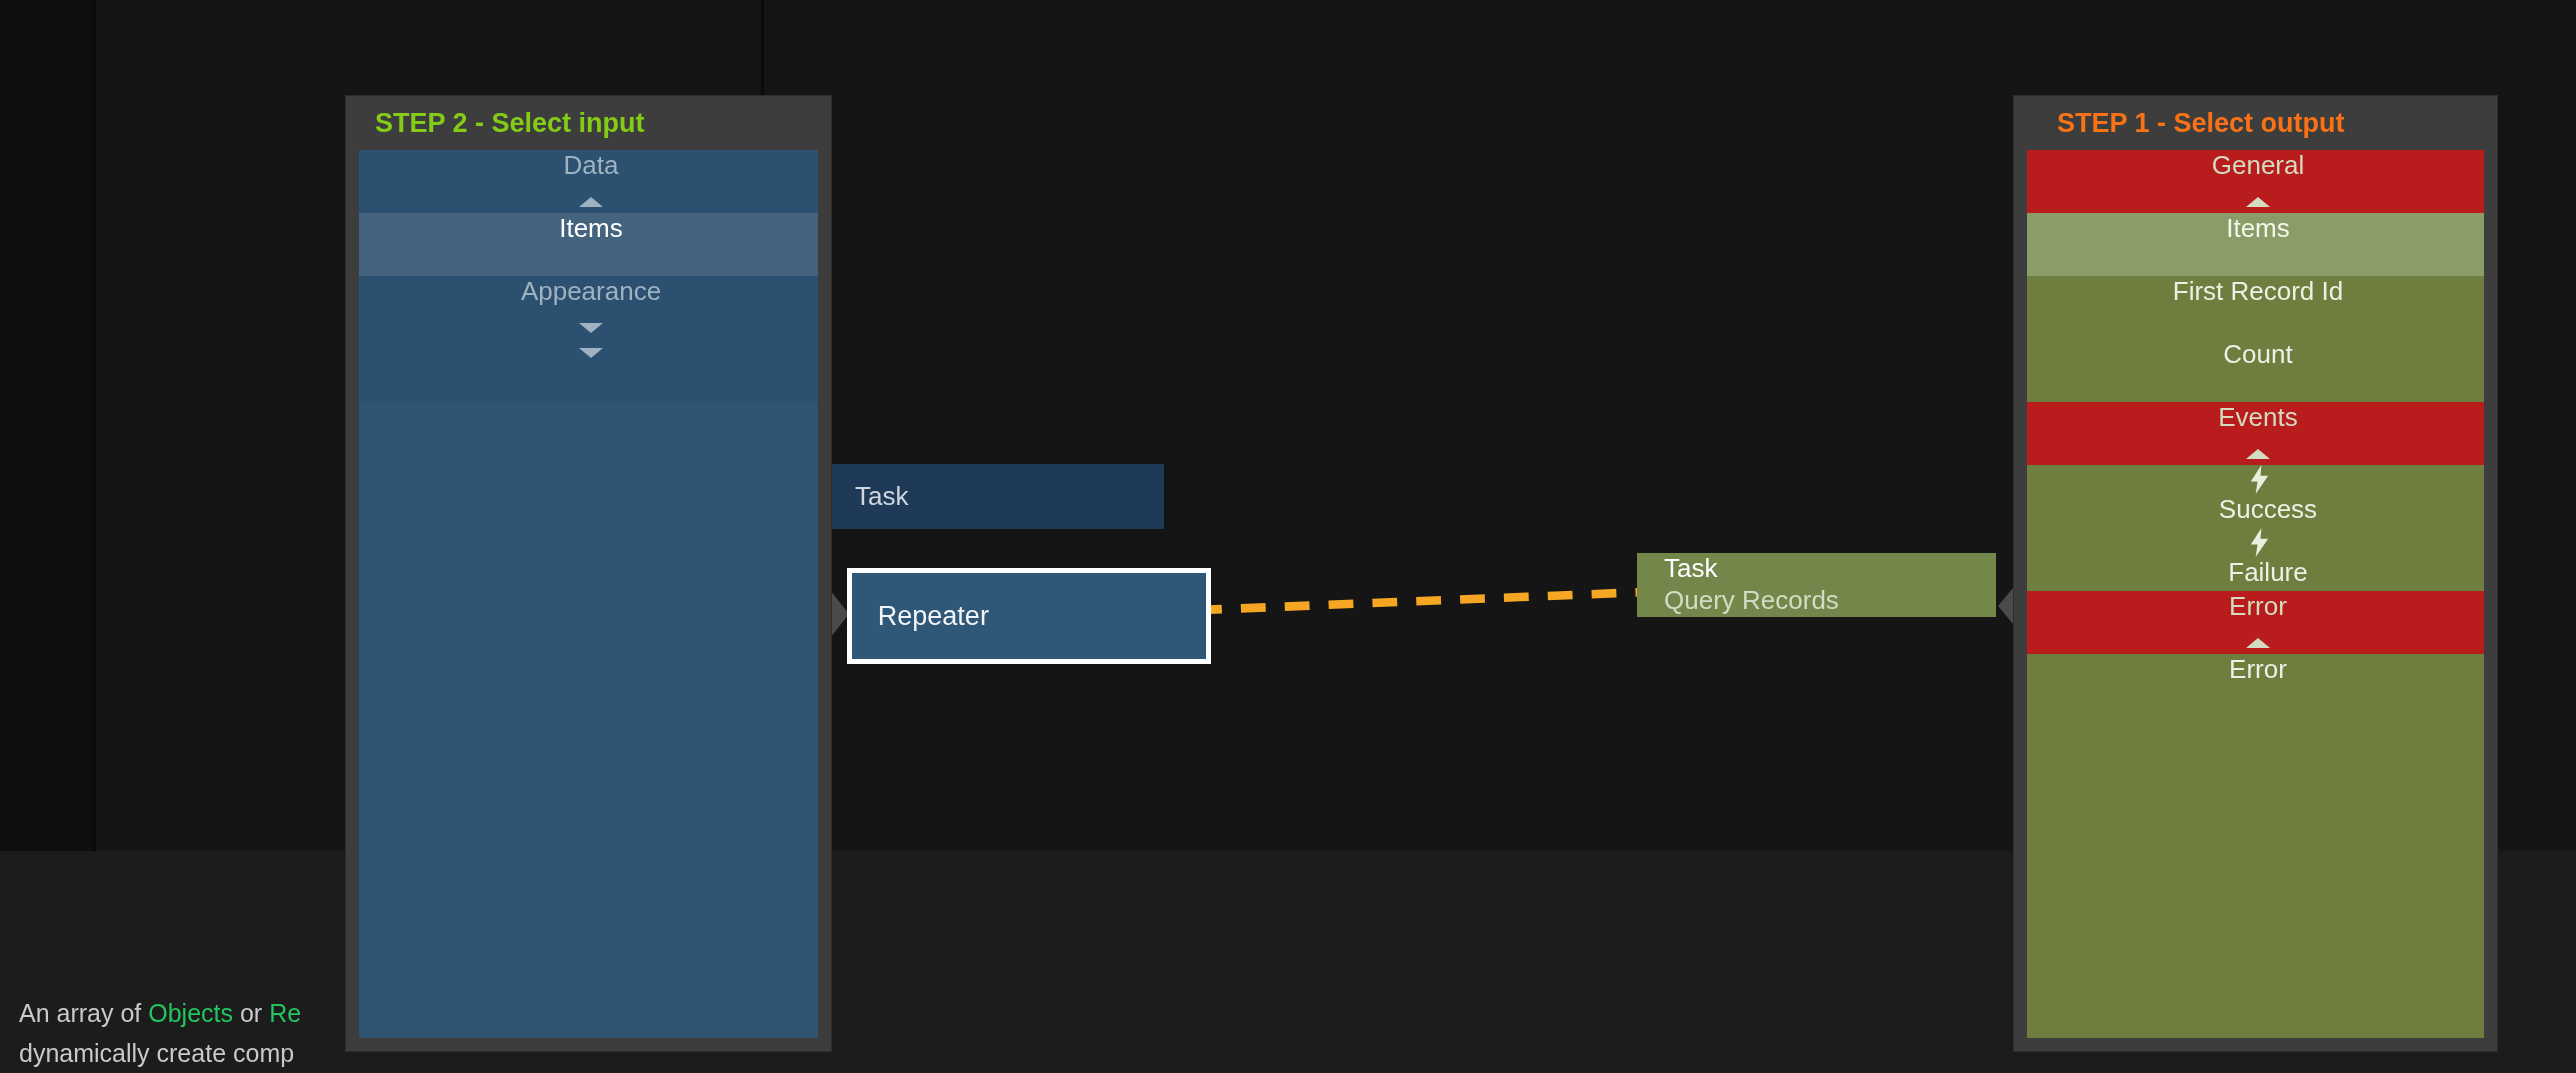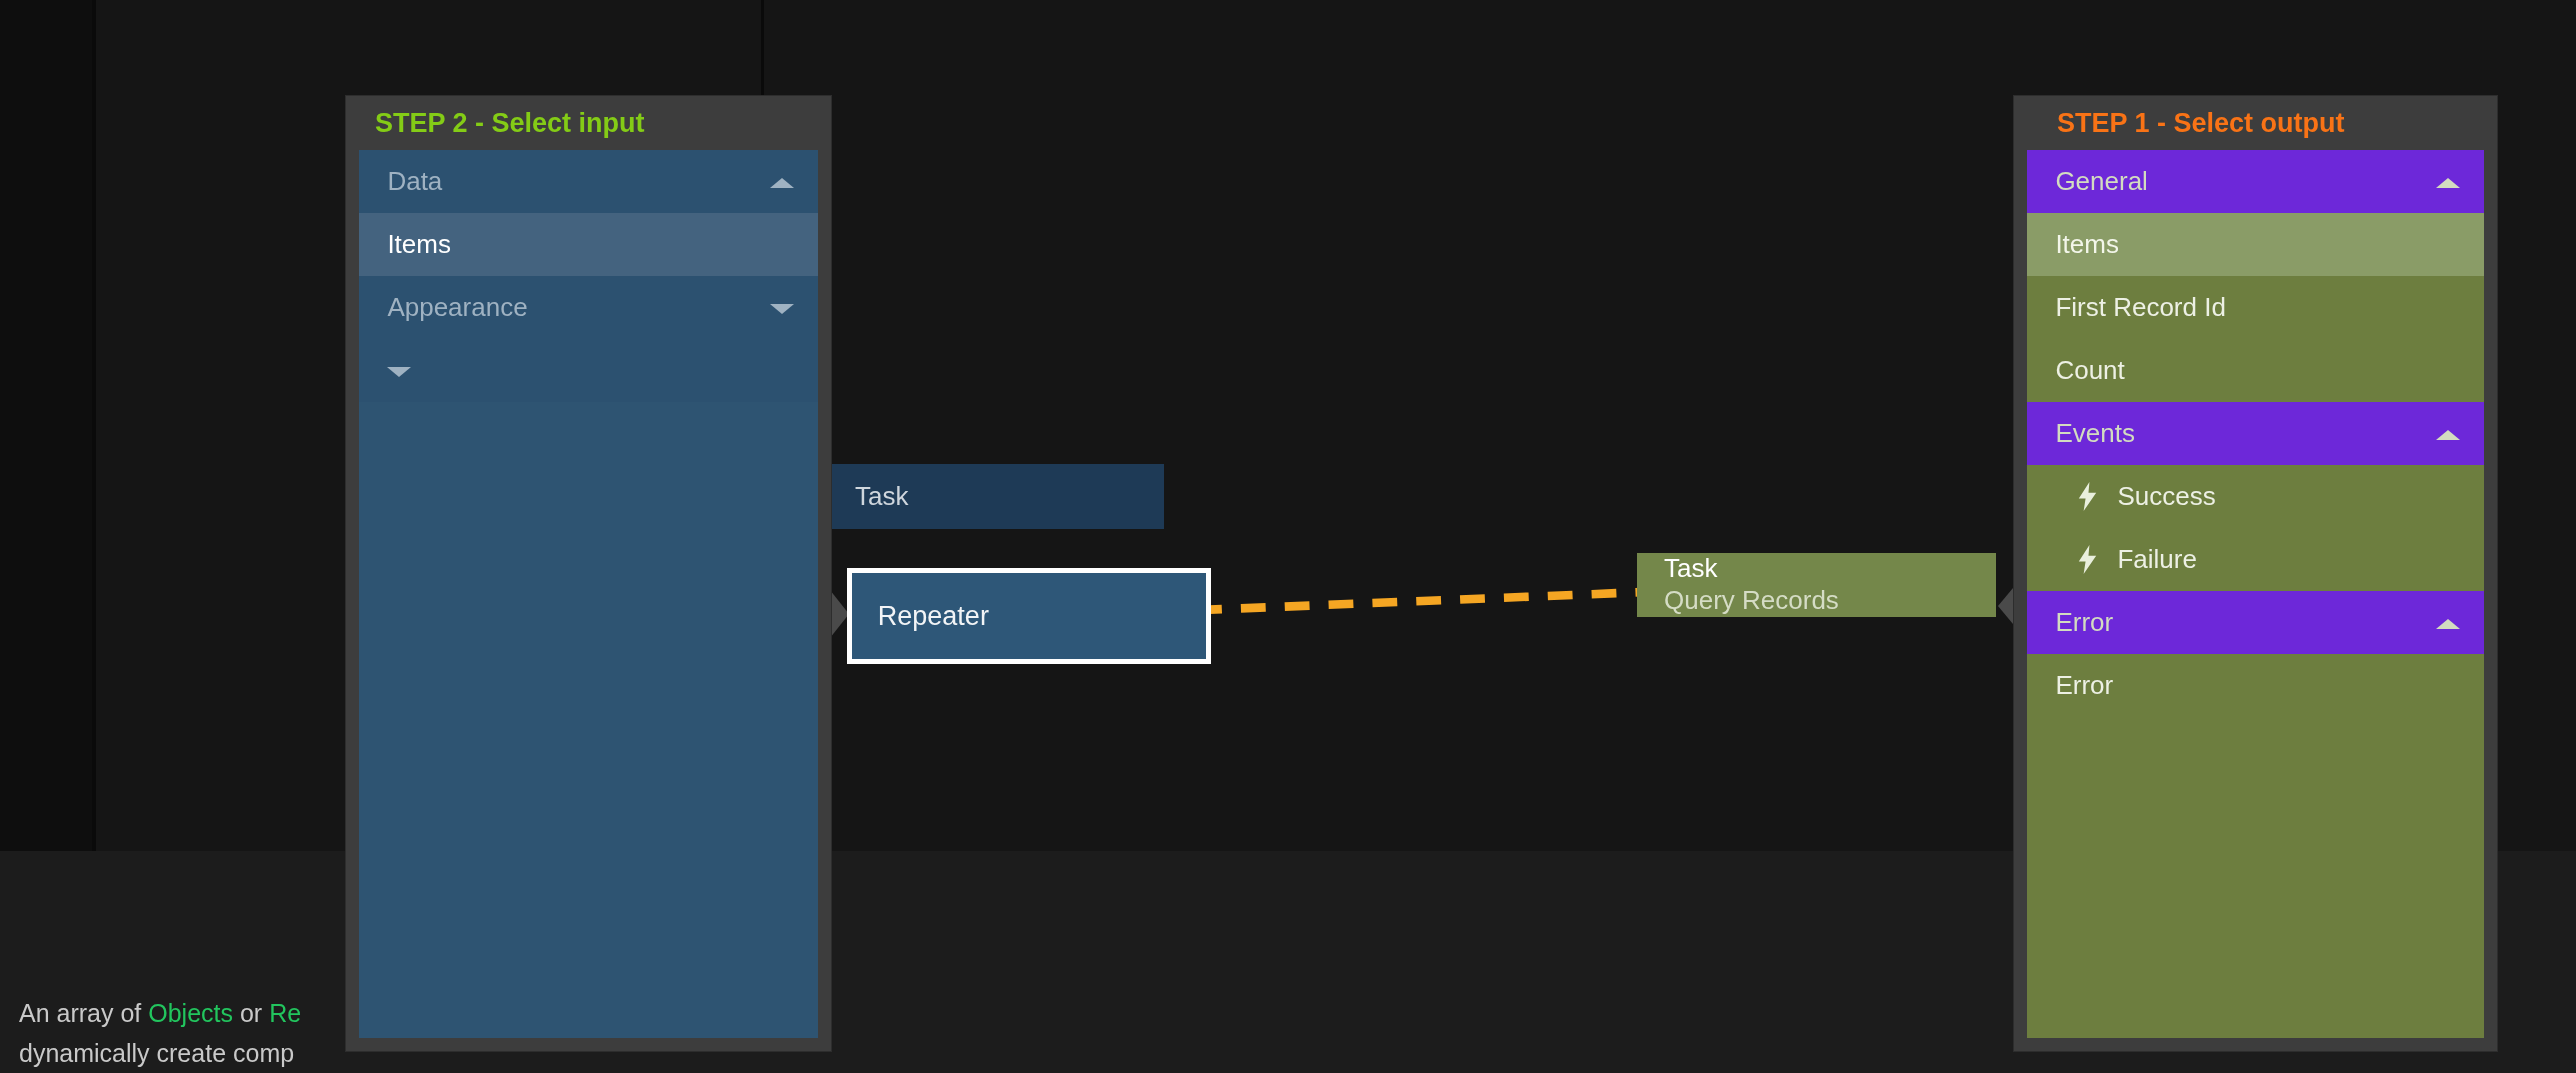"Data" .tree-row { flex-direction: none -> column }
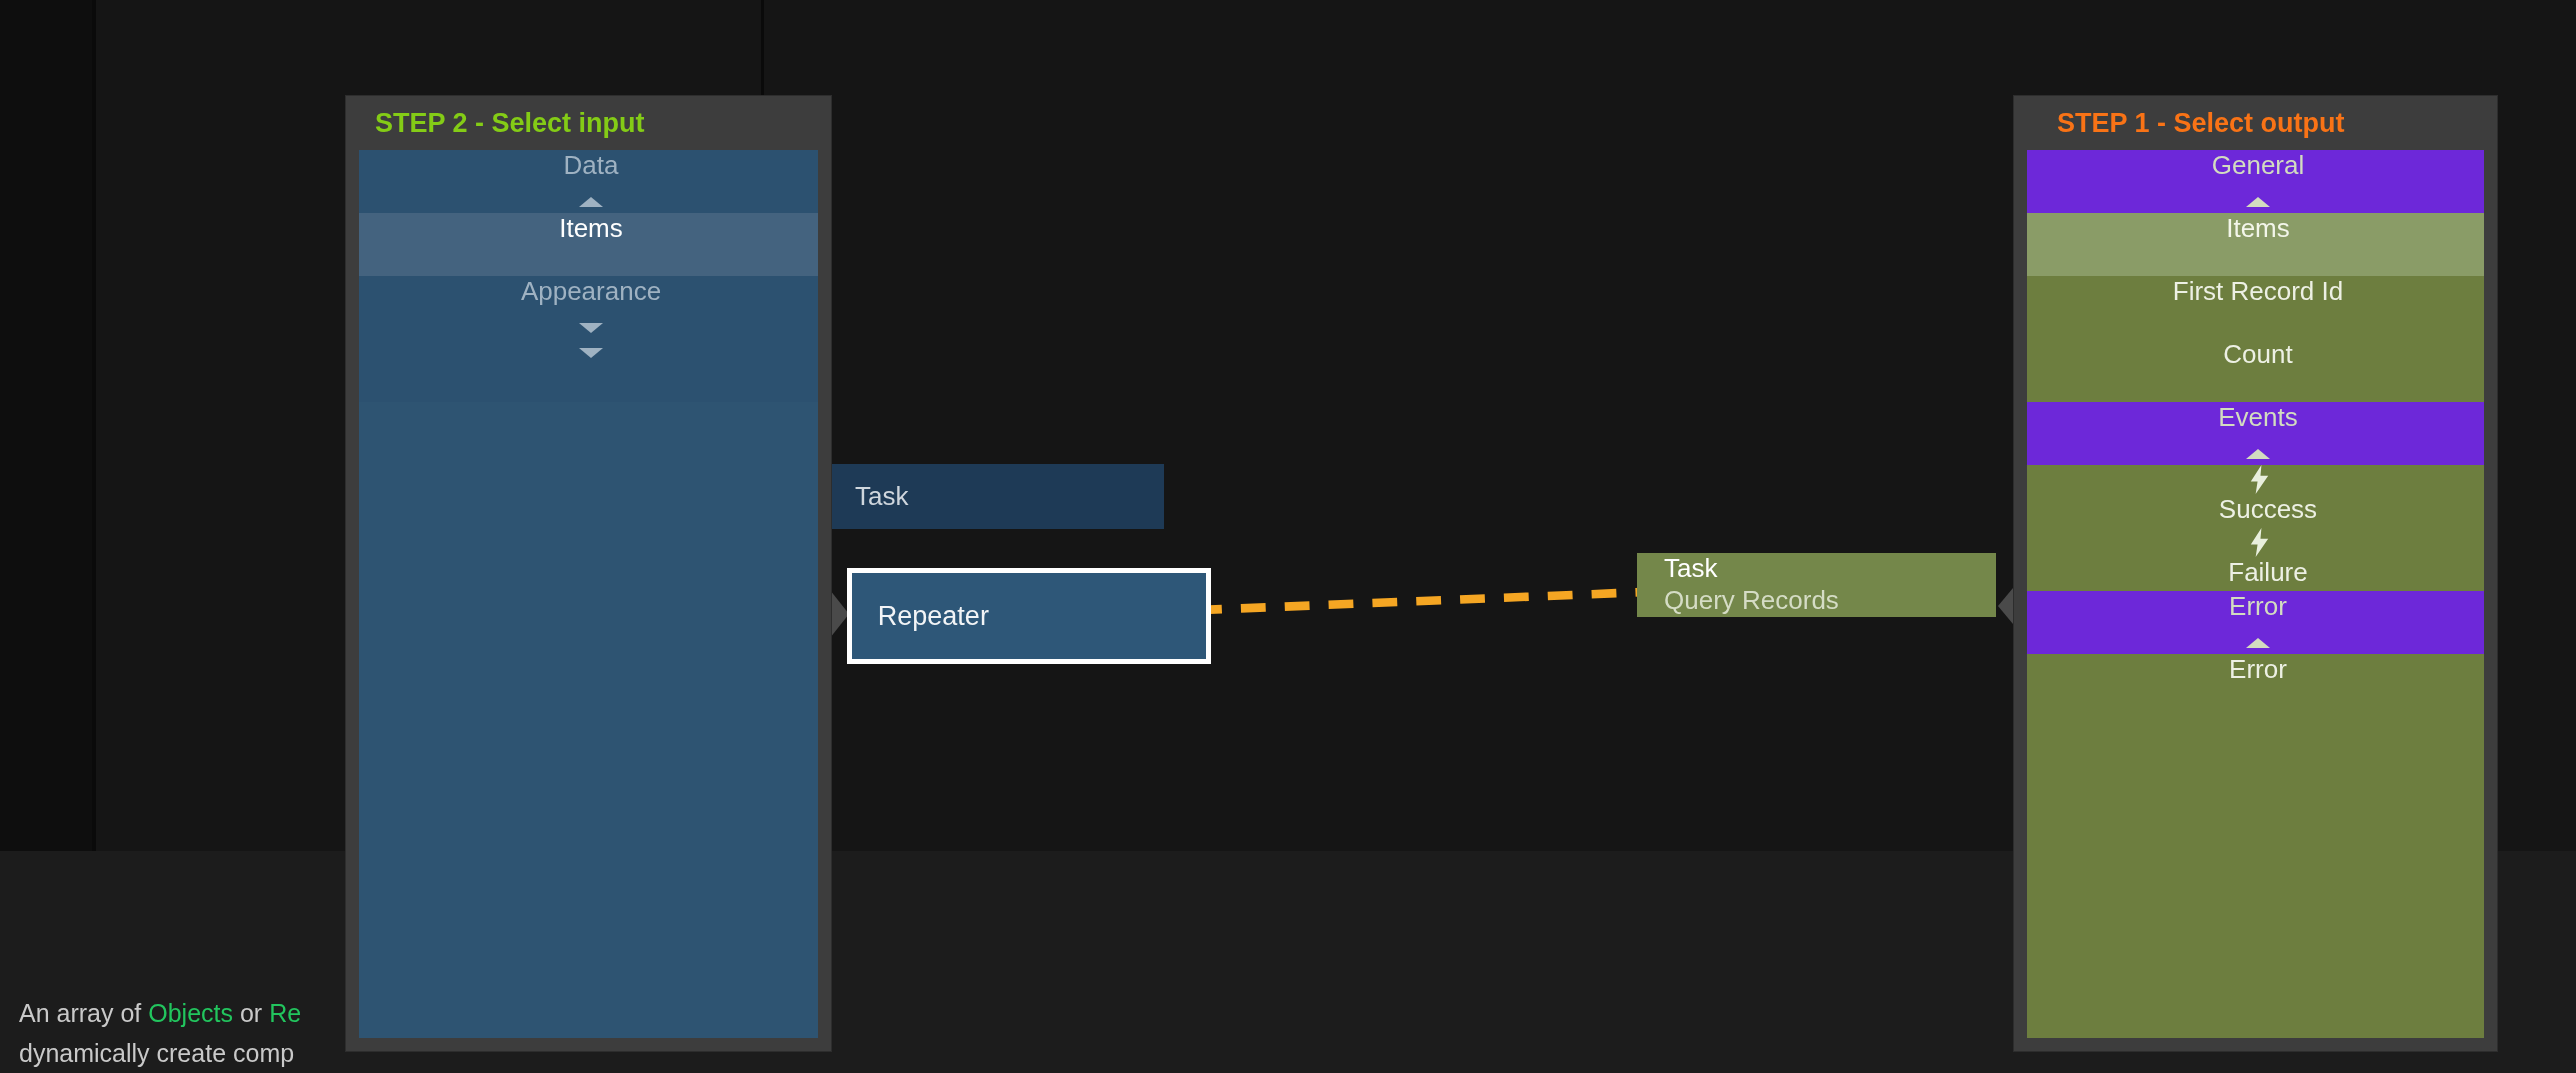"General" .green .tree-row.group { background: #6d28d9 -> #b91c1c }
